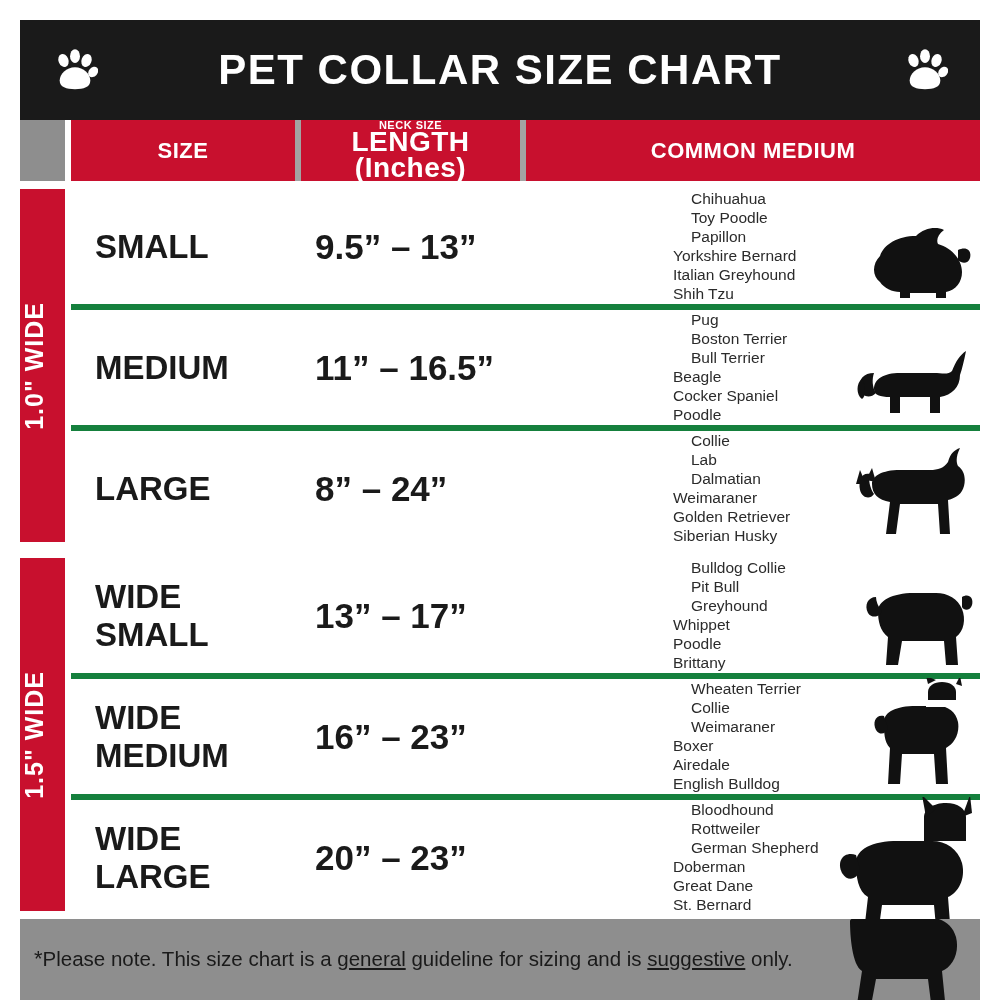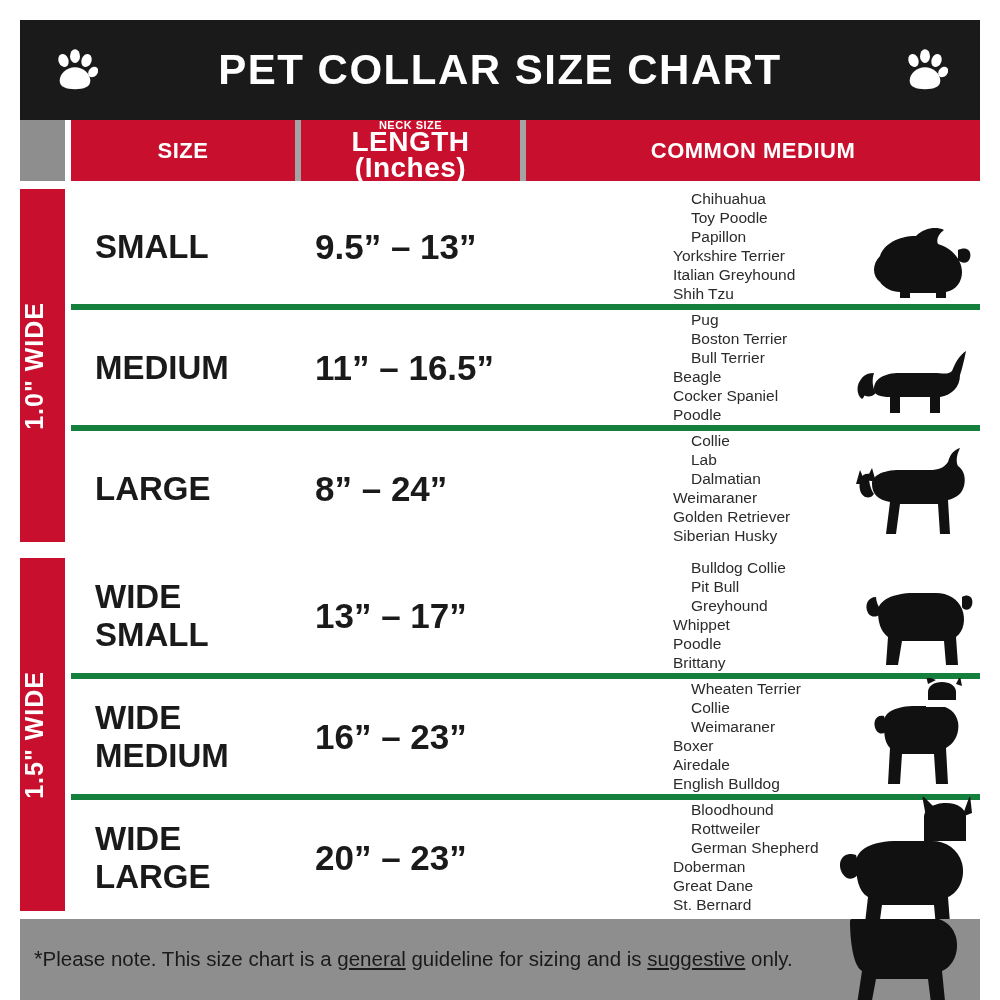"Yorkshire Terrier" div.breed-col { text: Terrier -> Bernard }
